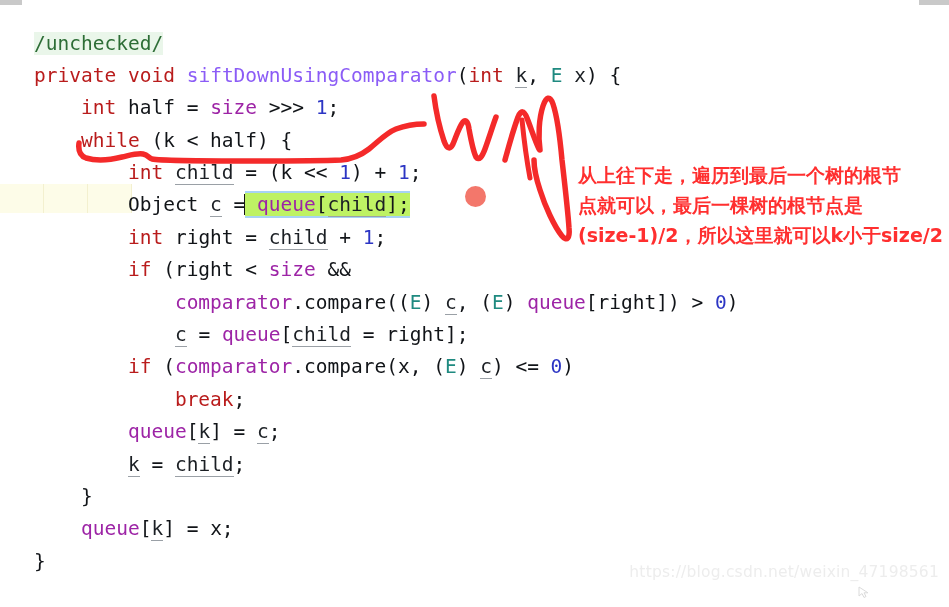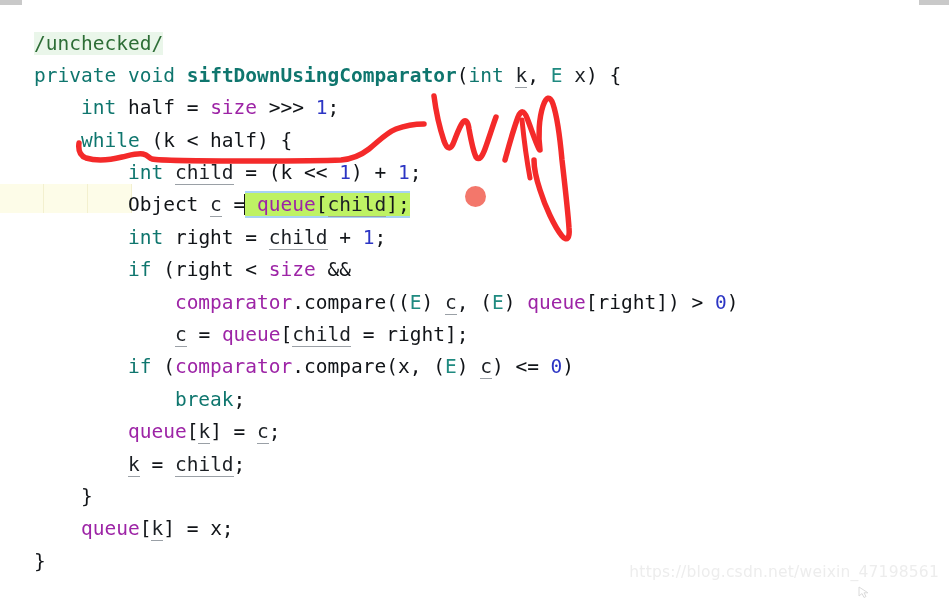"private" .kw { color: #0f766e -> #b91c1c }
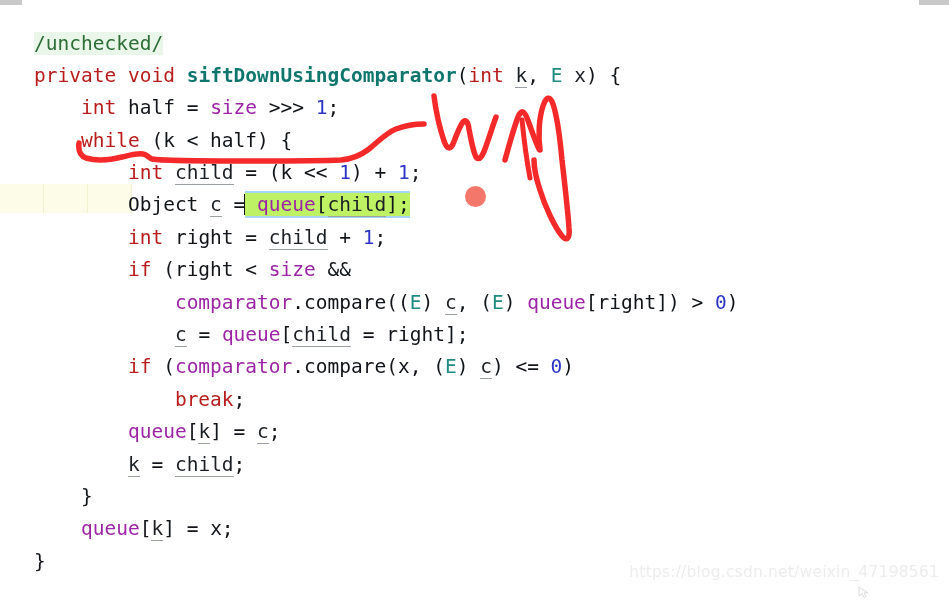"siftDownUsingComparator" .mth { color: #0f766e -> #8b5cf6; font-weight: bold -> none }
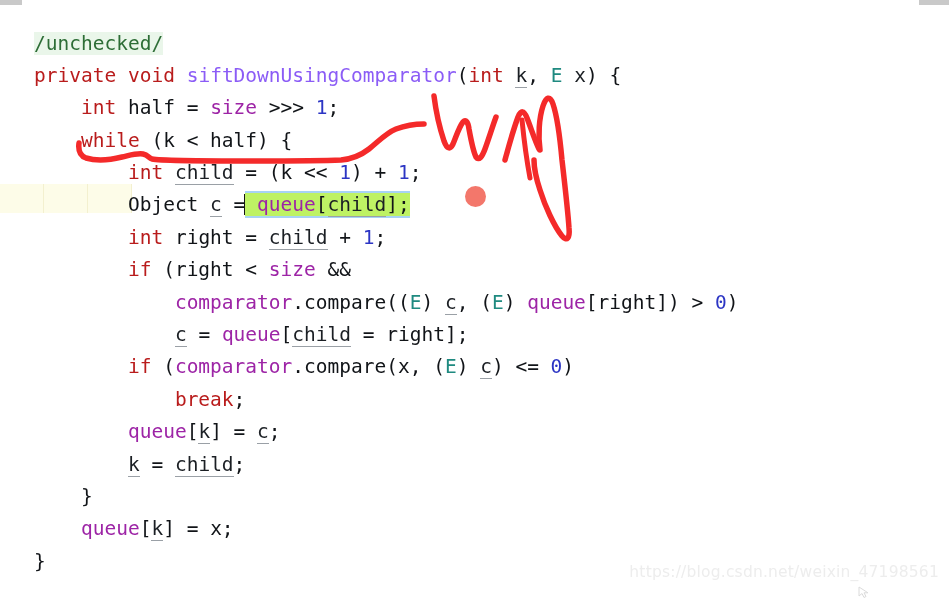"从上往下走，遍历到最后一个树的根节" div { html: none -> <div>从上往下走，遍历到最后一个树的根节 点就可以，最后一棵树的根节点是 (size-1)/2，所以这里就可以k小于size/2</div> }
